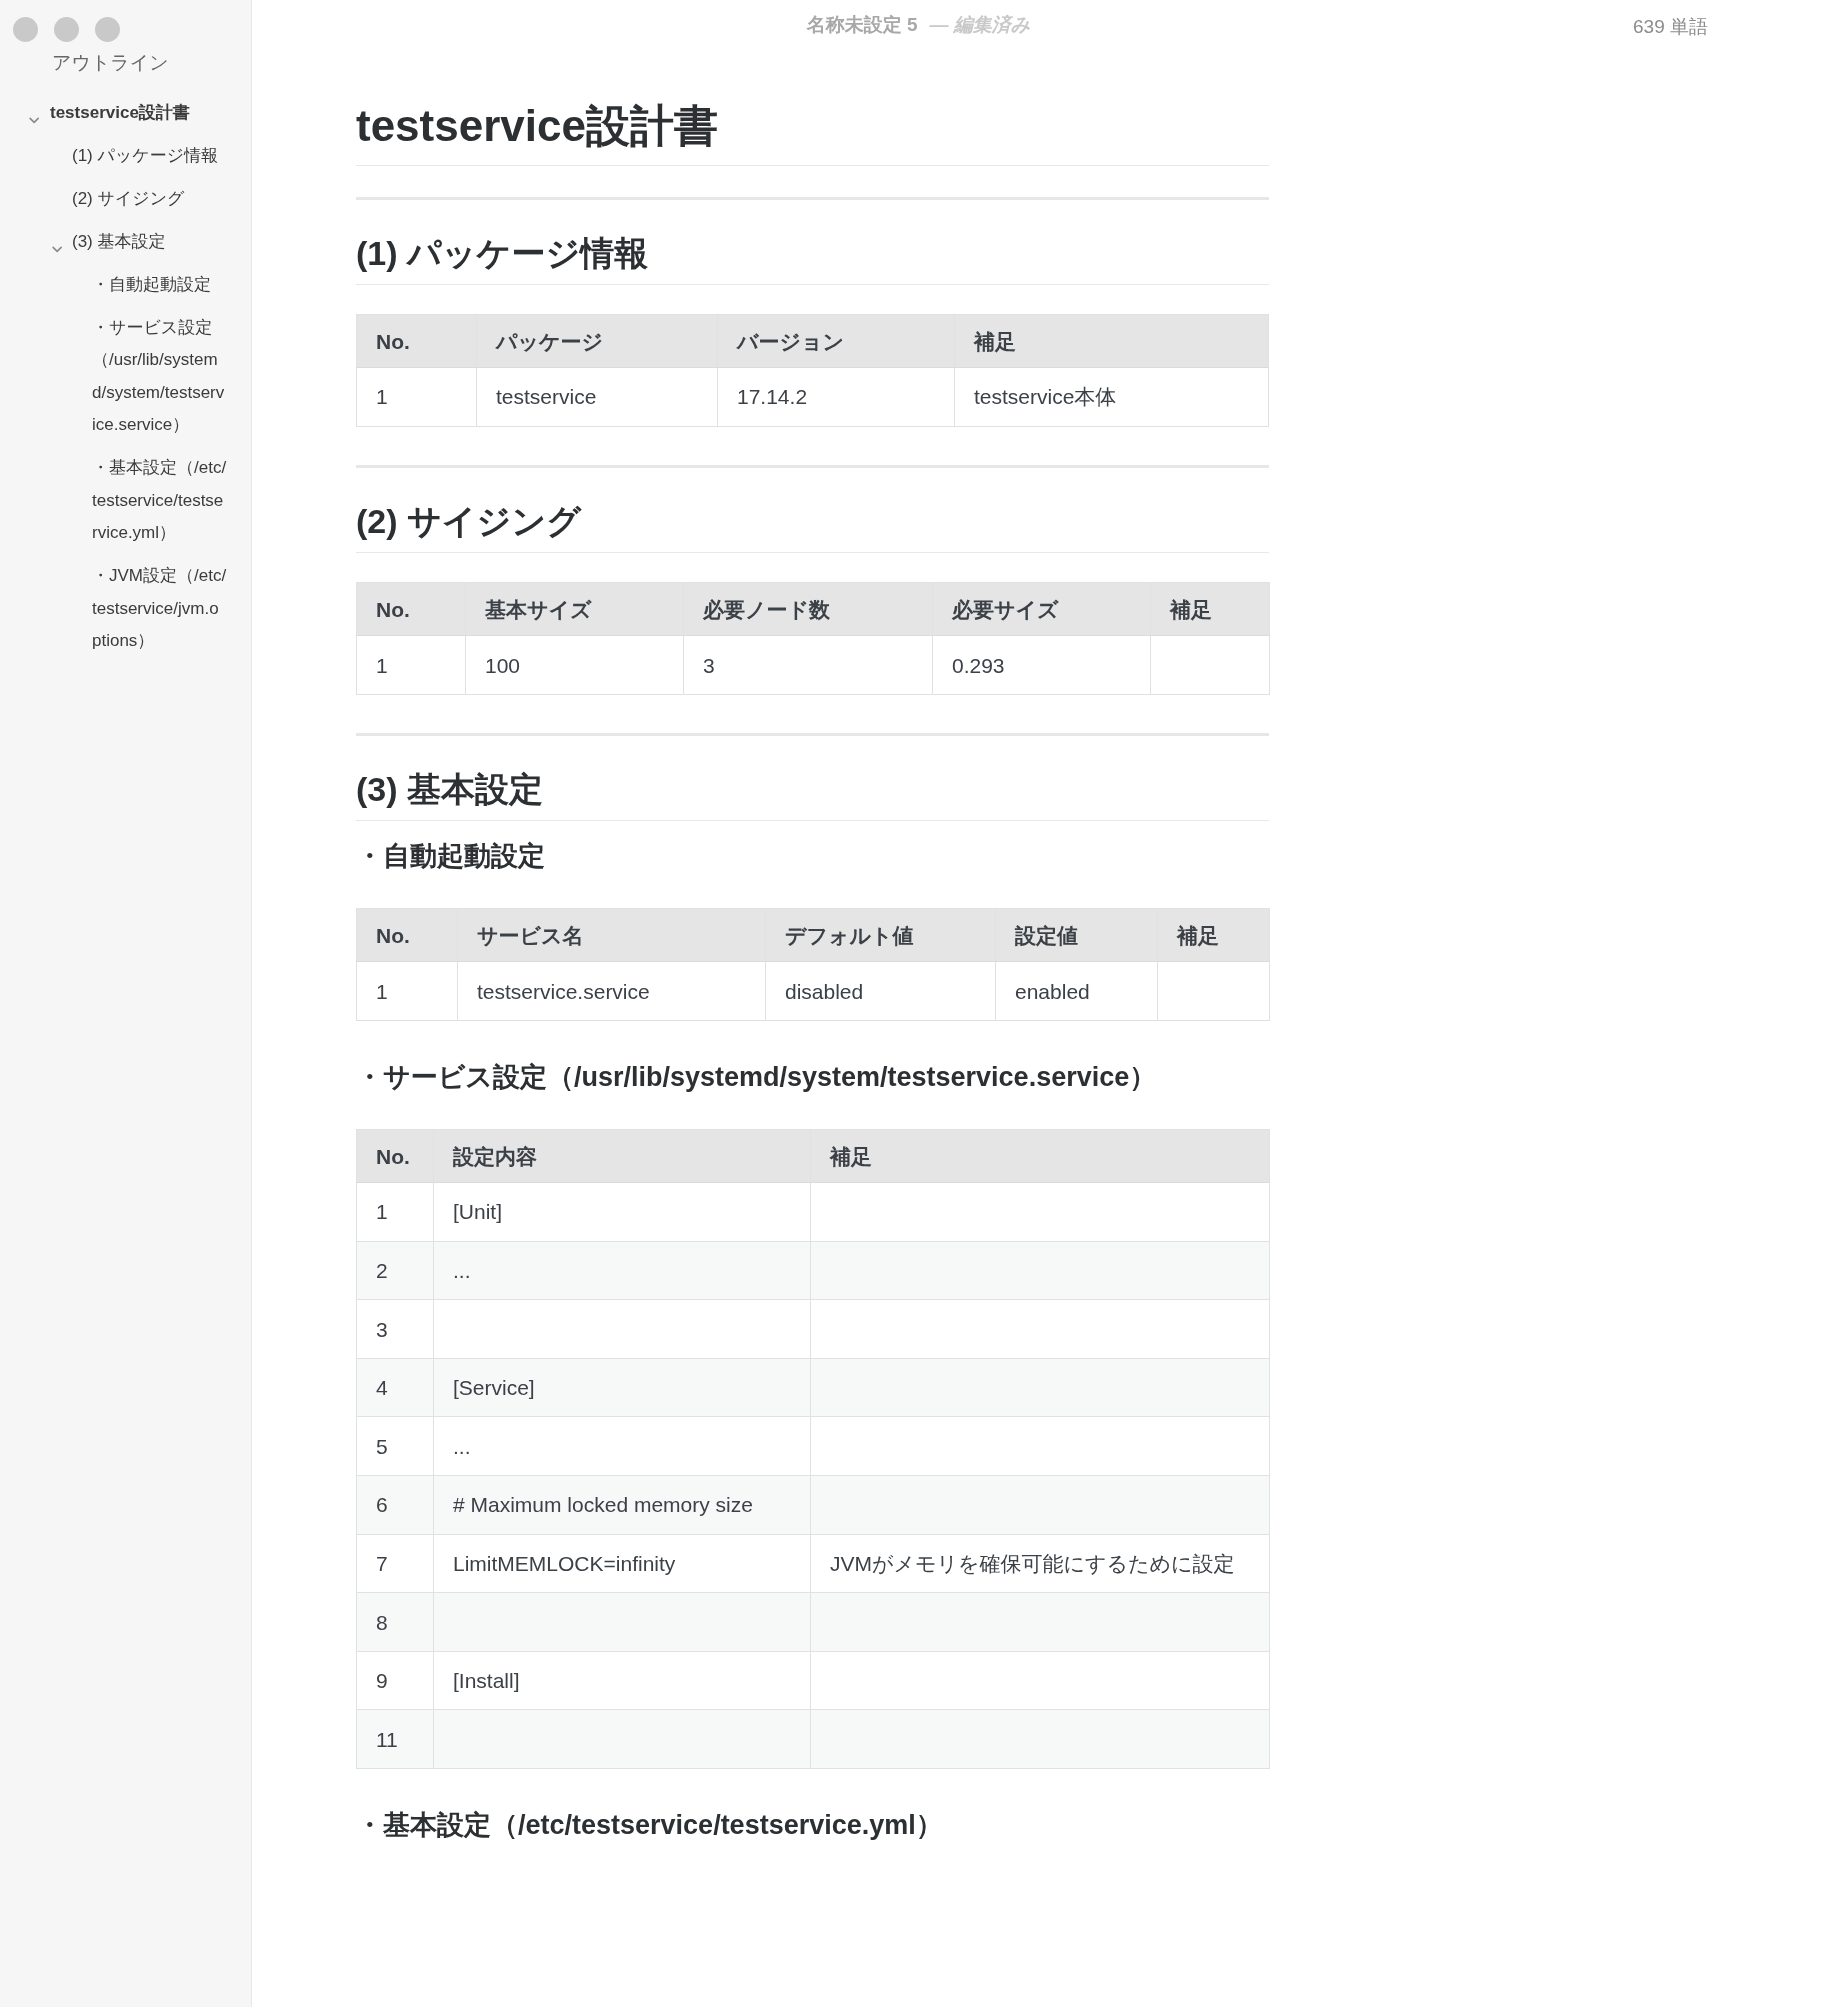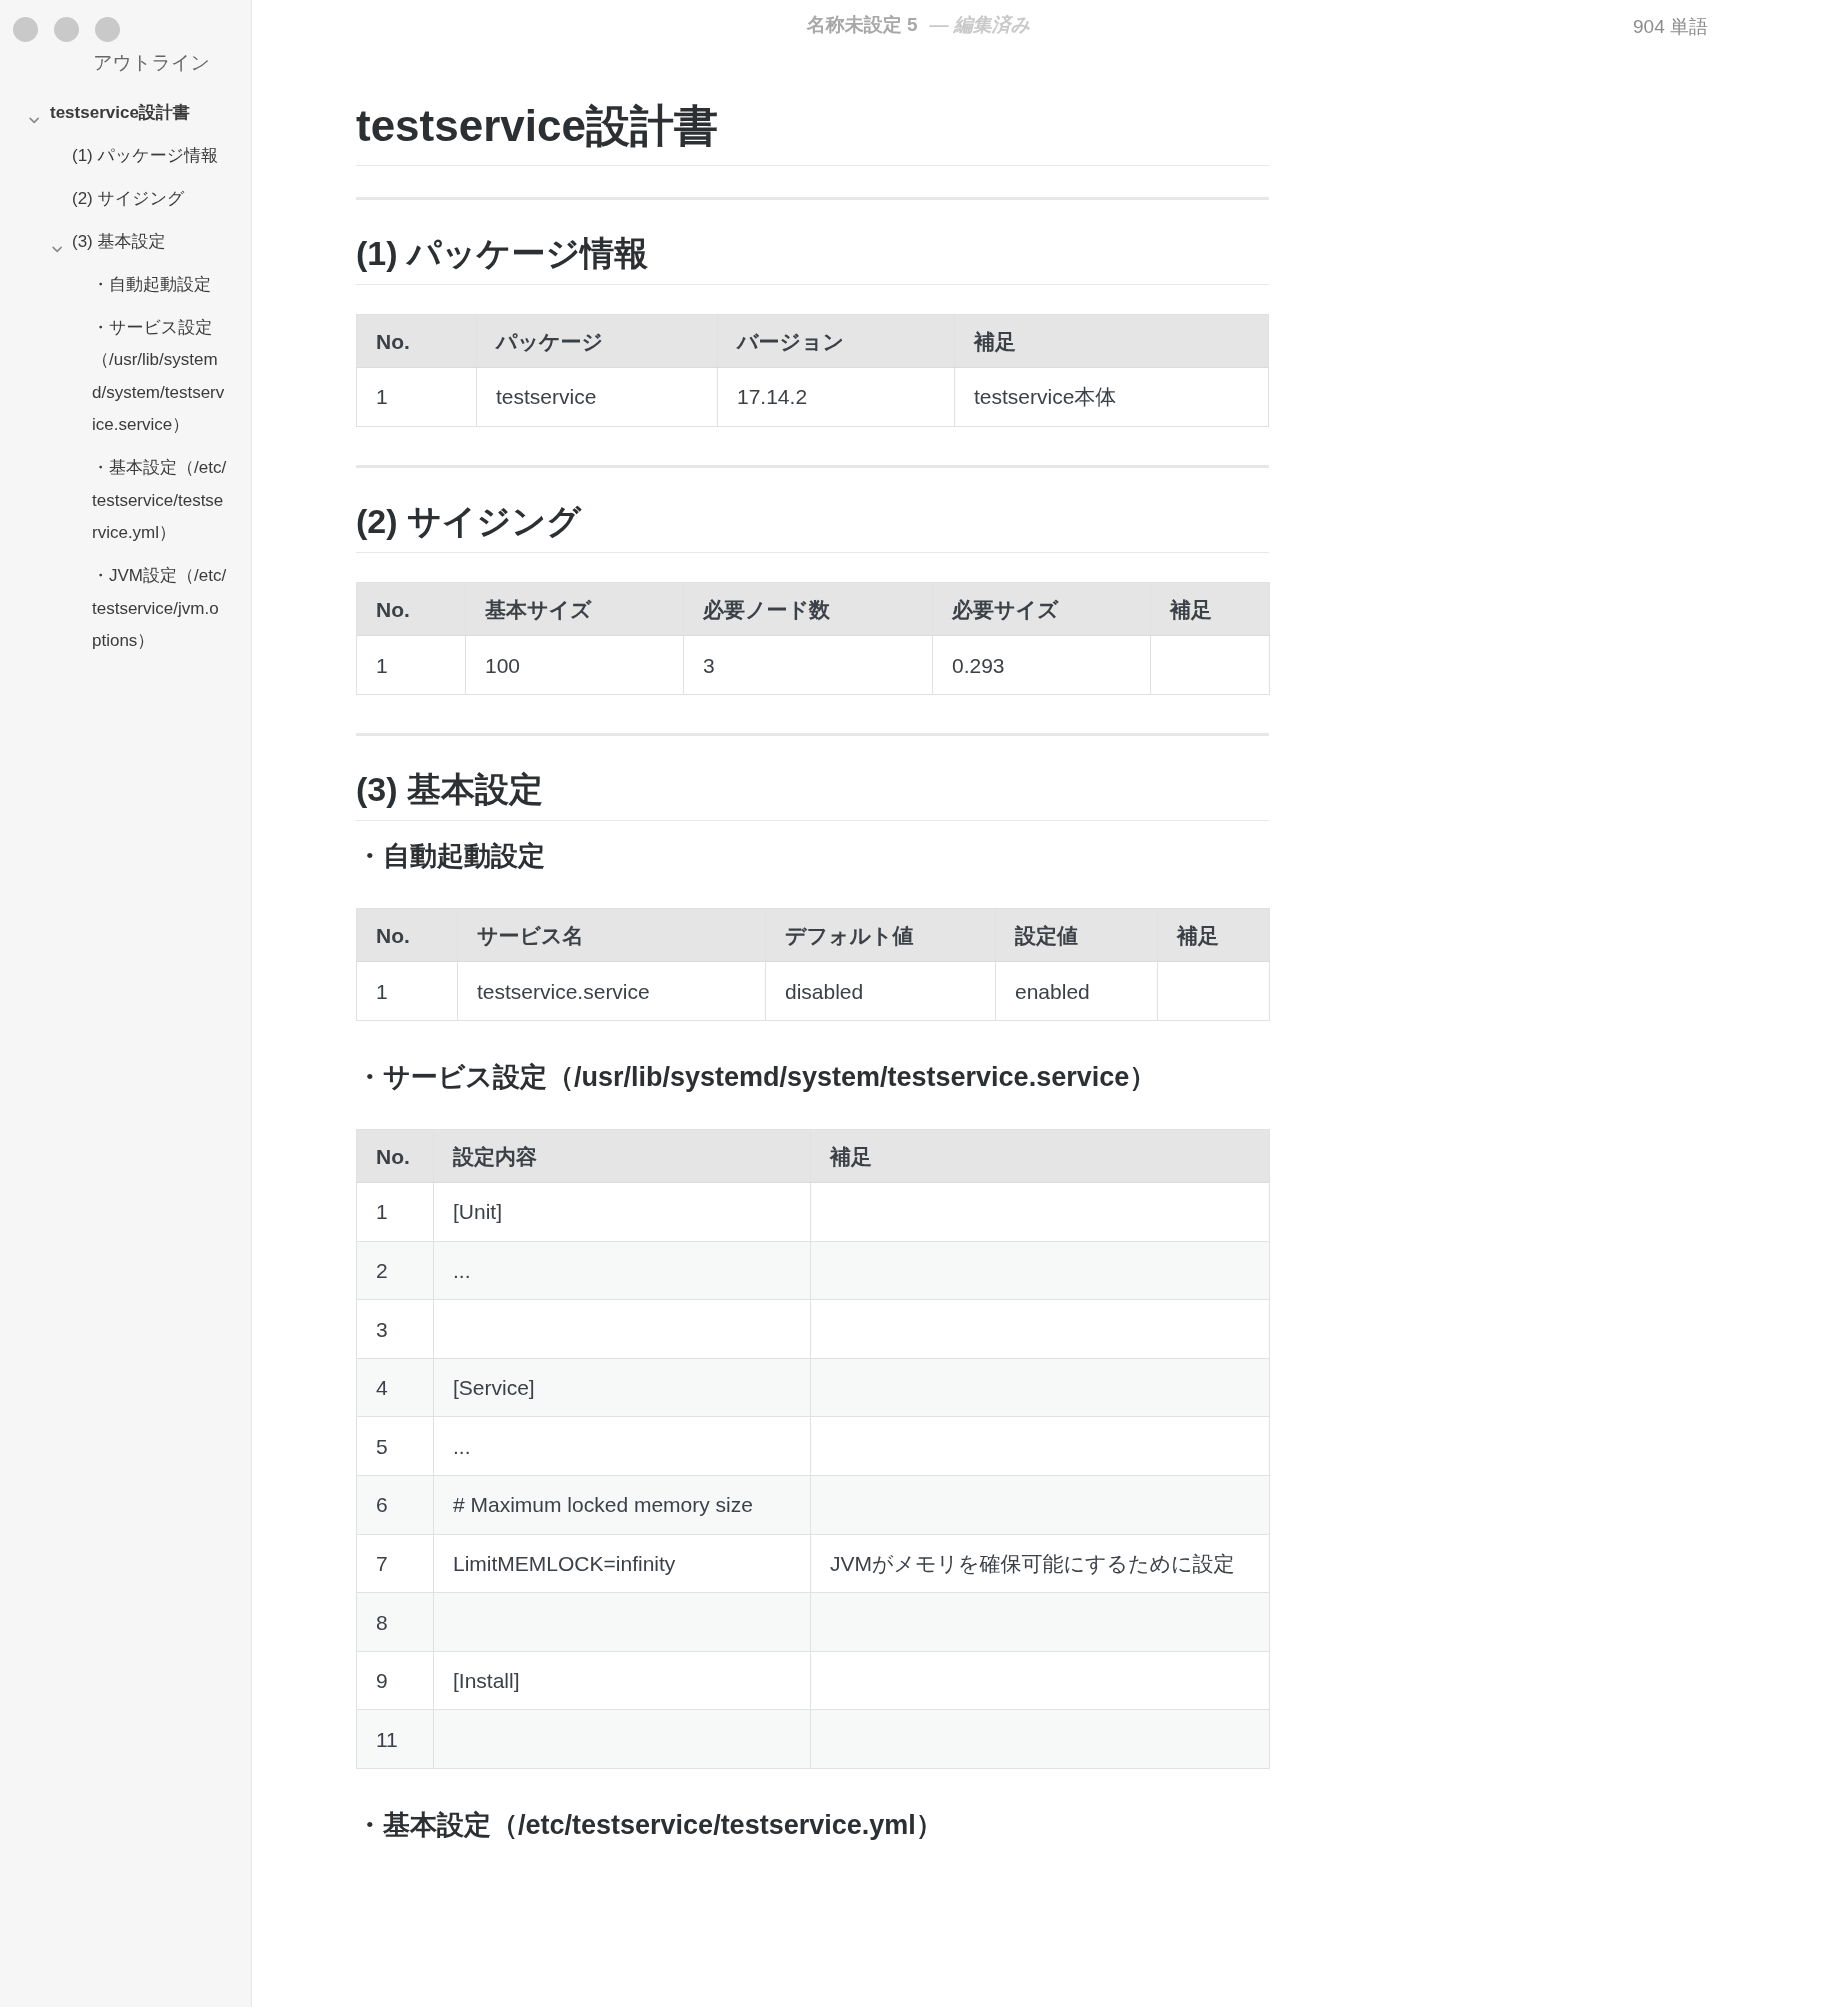"904 単語" span.word-count { text: 904 -> 639 }
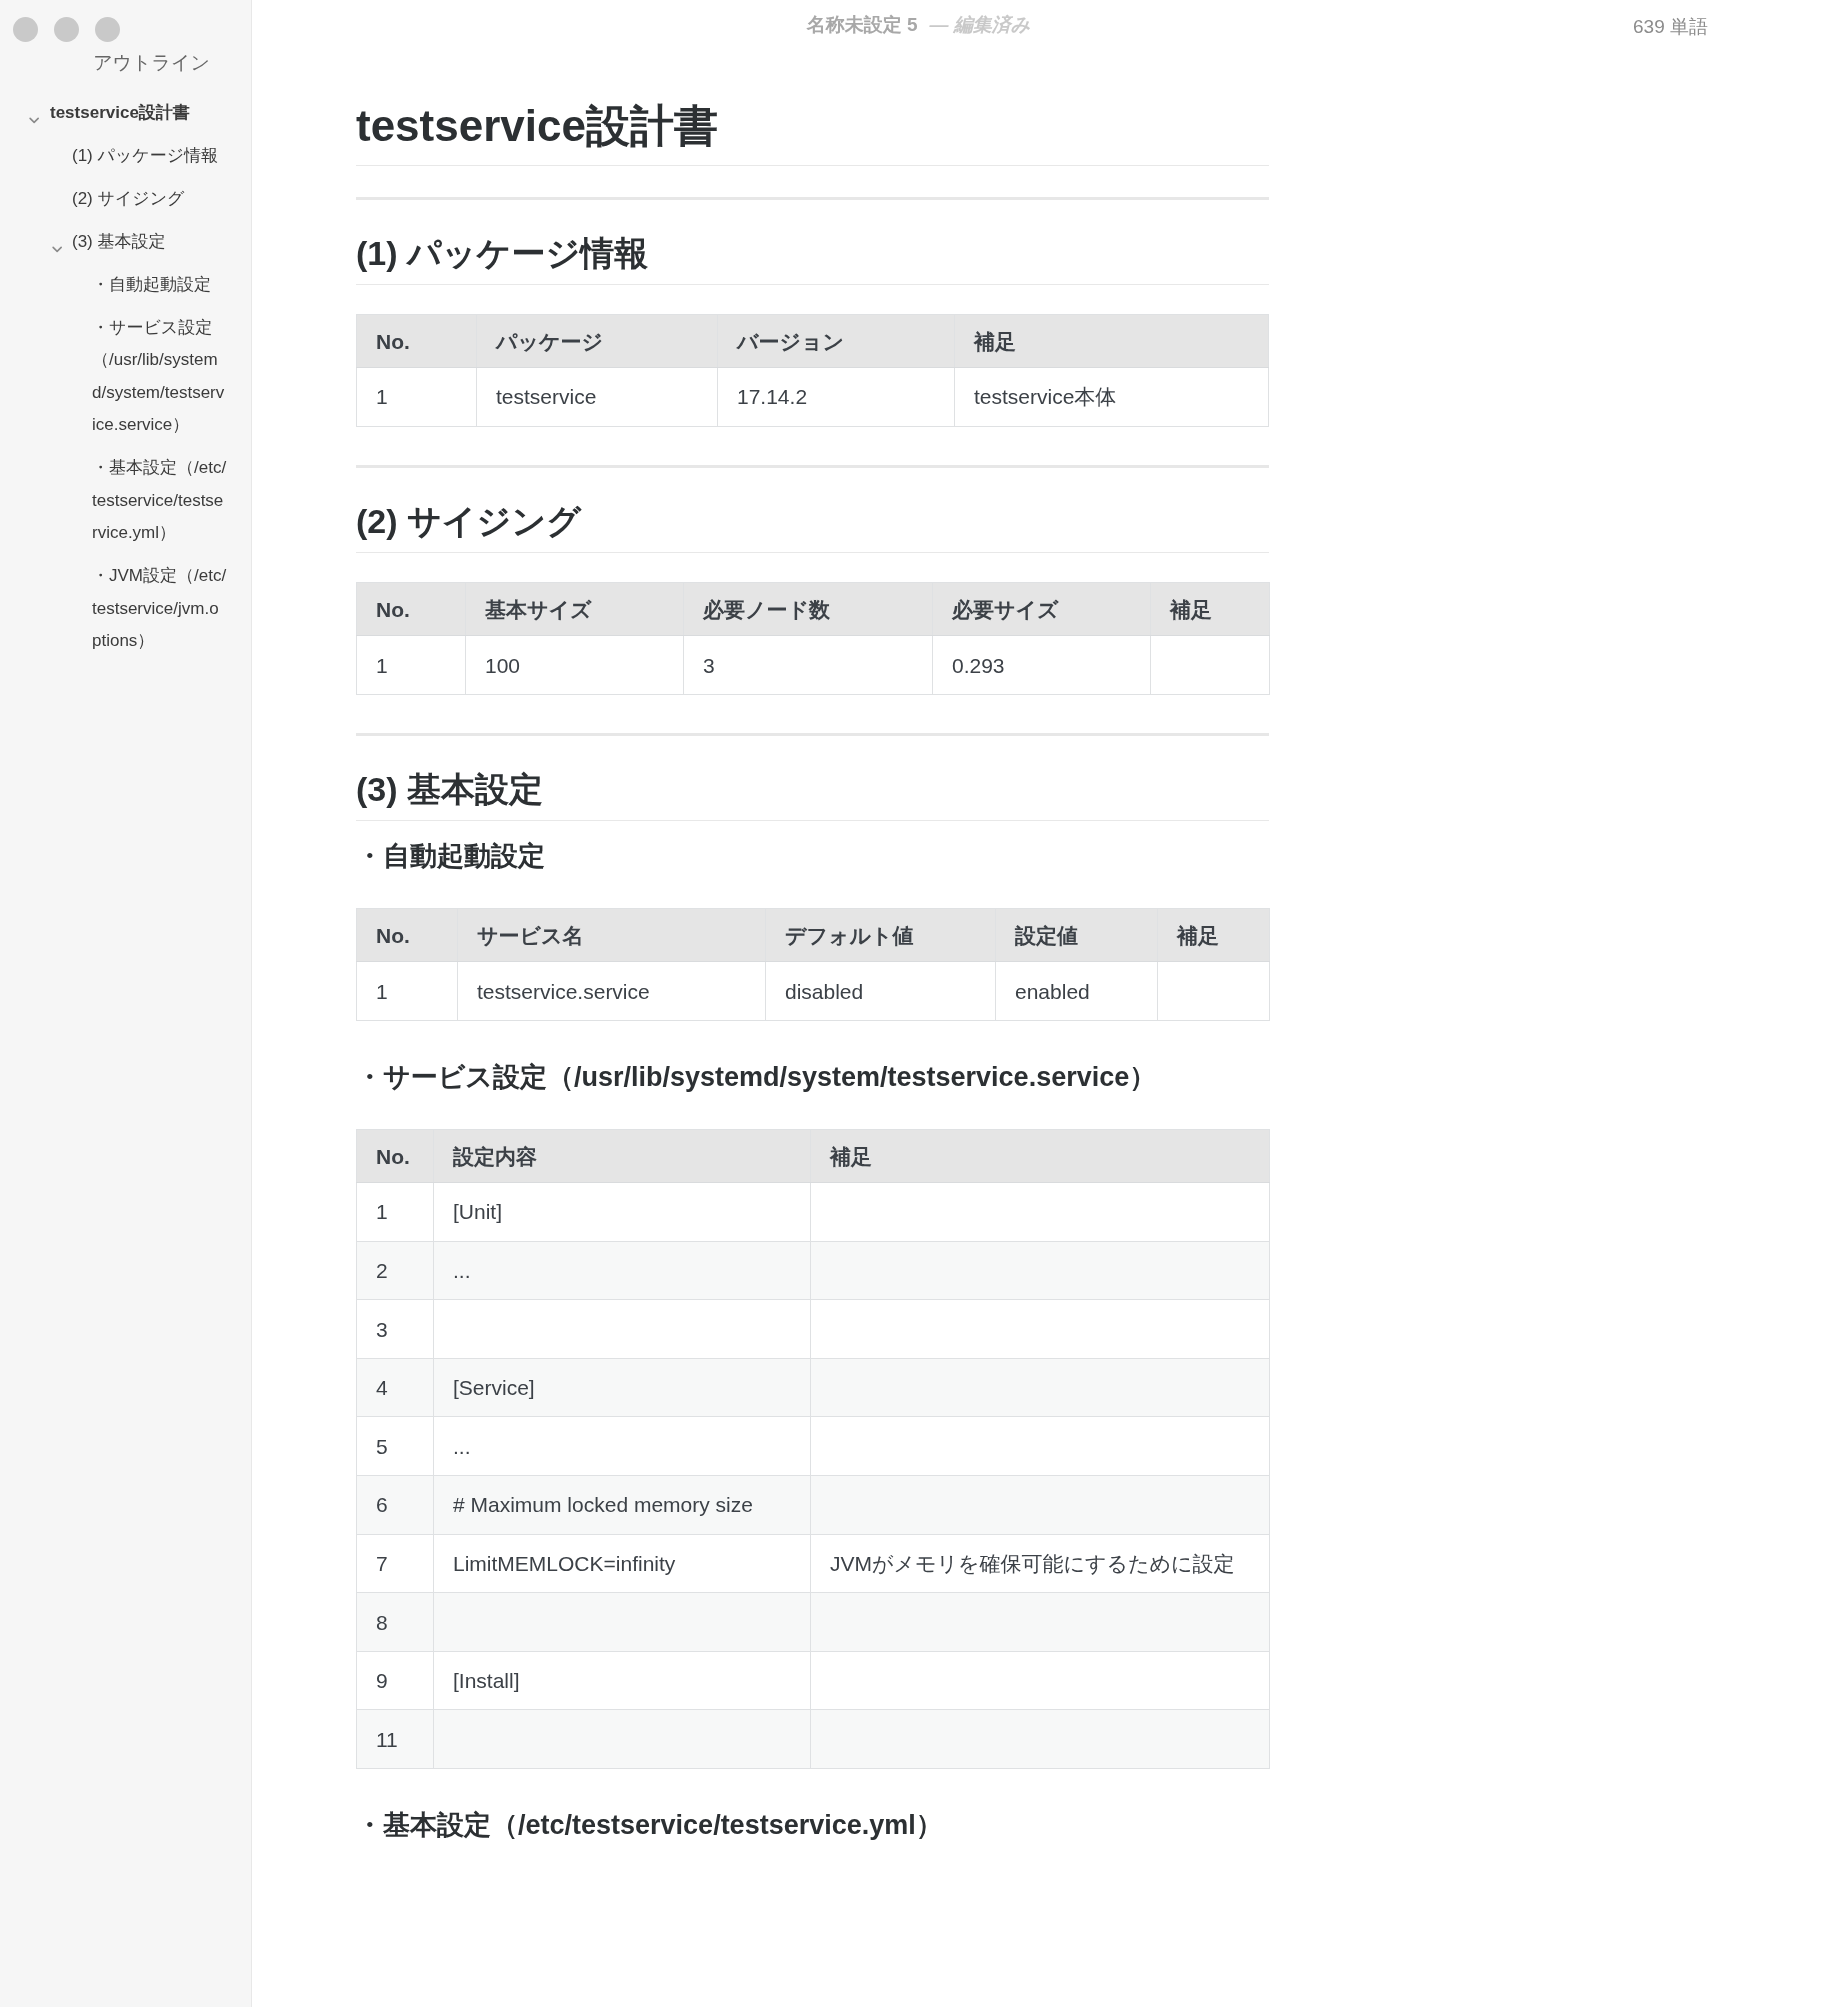"アウトライン" .outline-header { text-align: center -> none }
